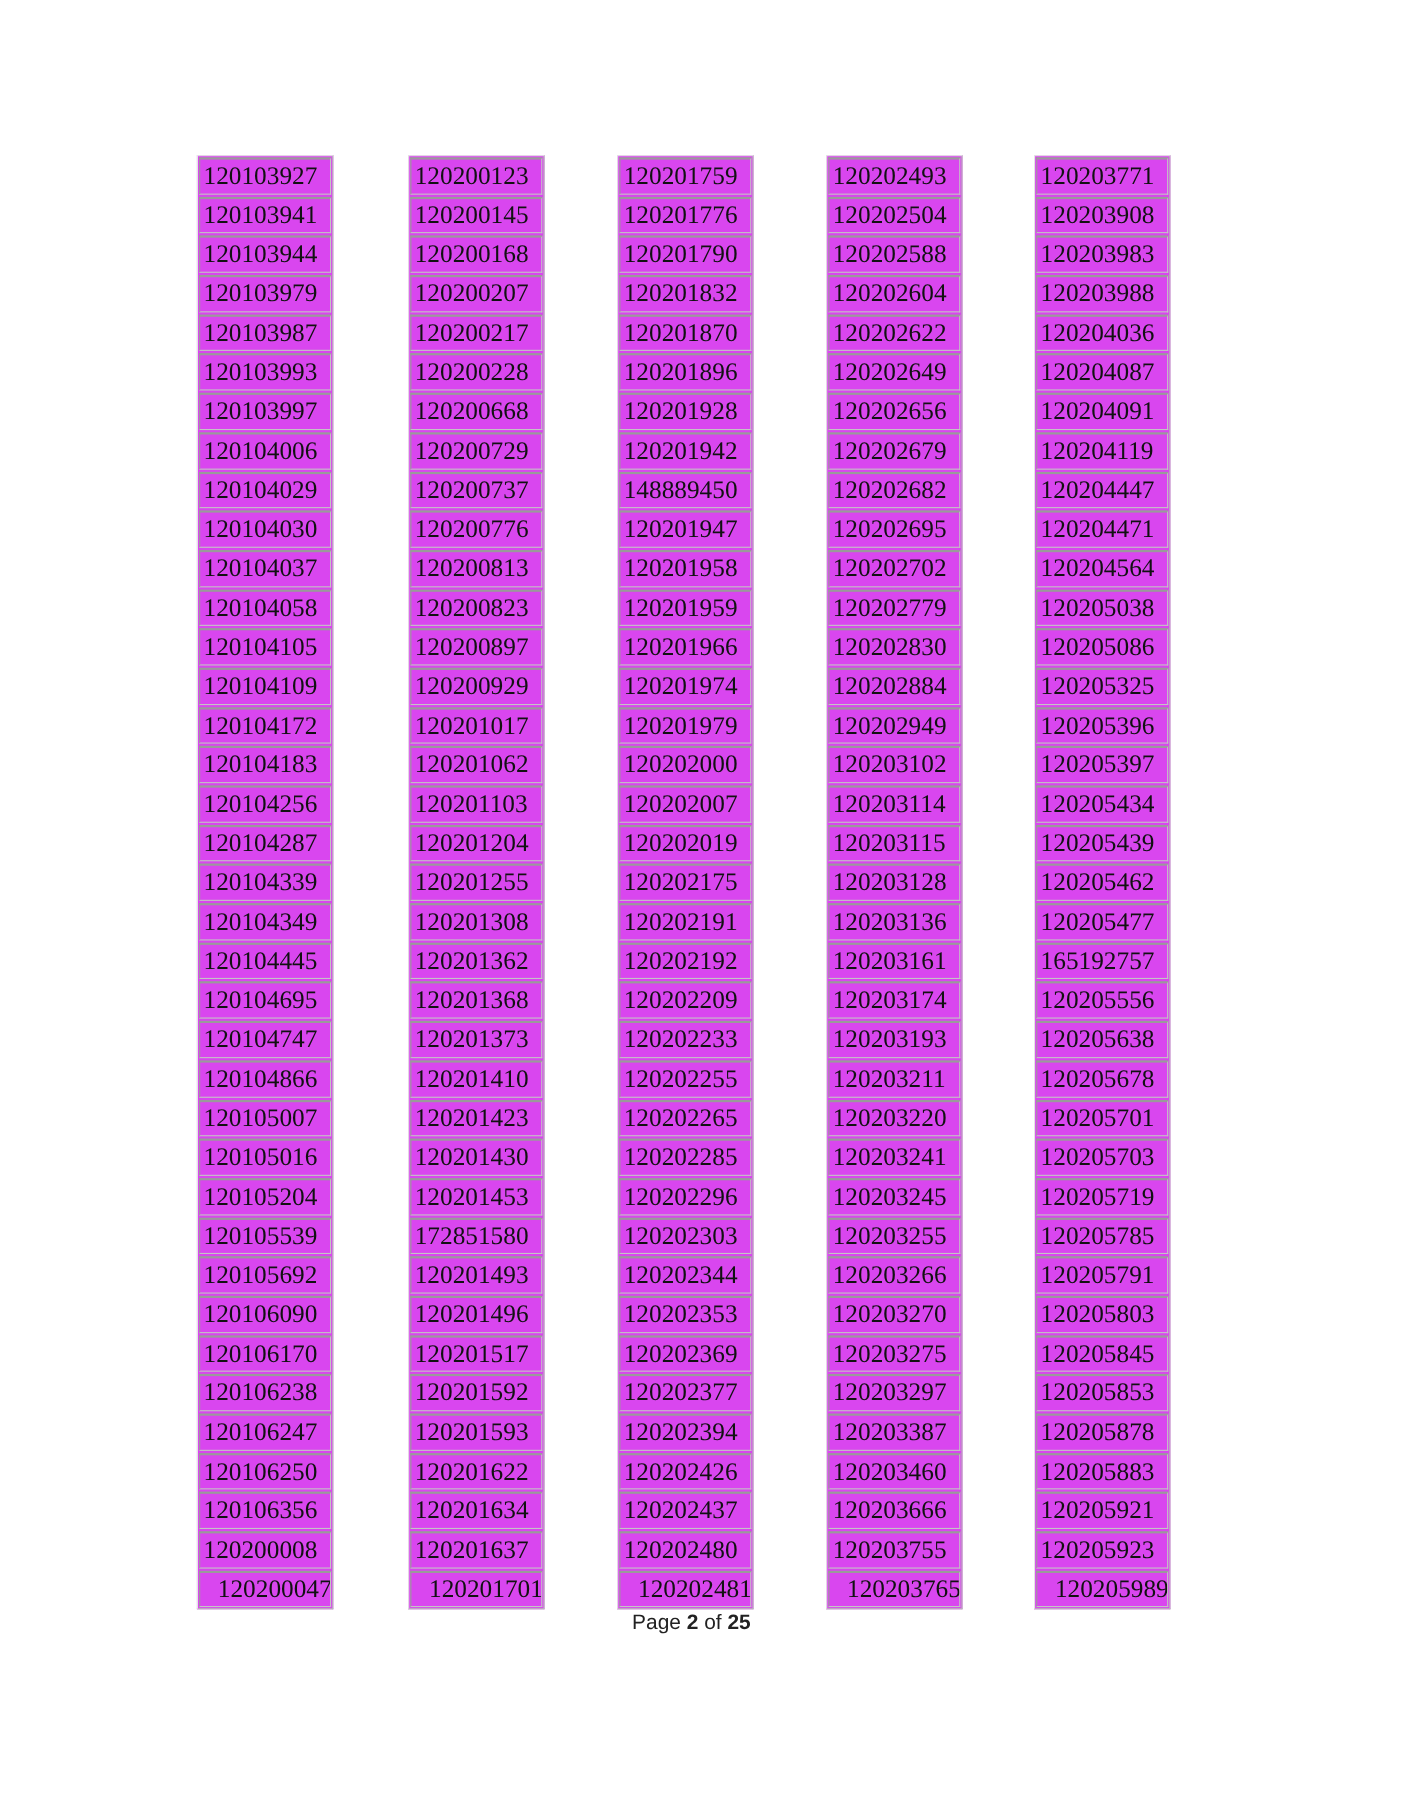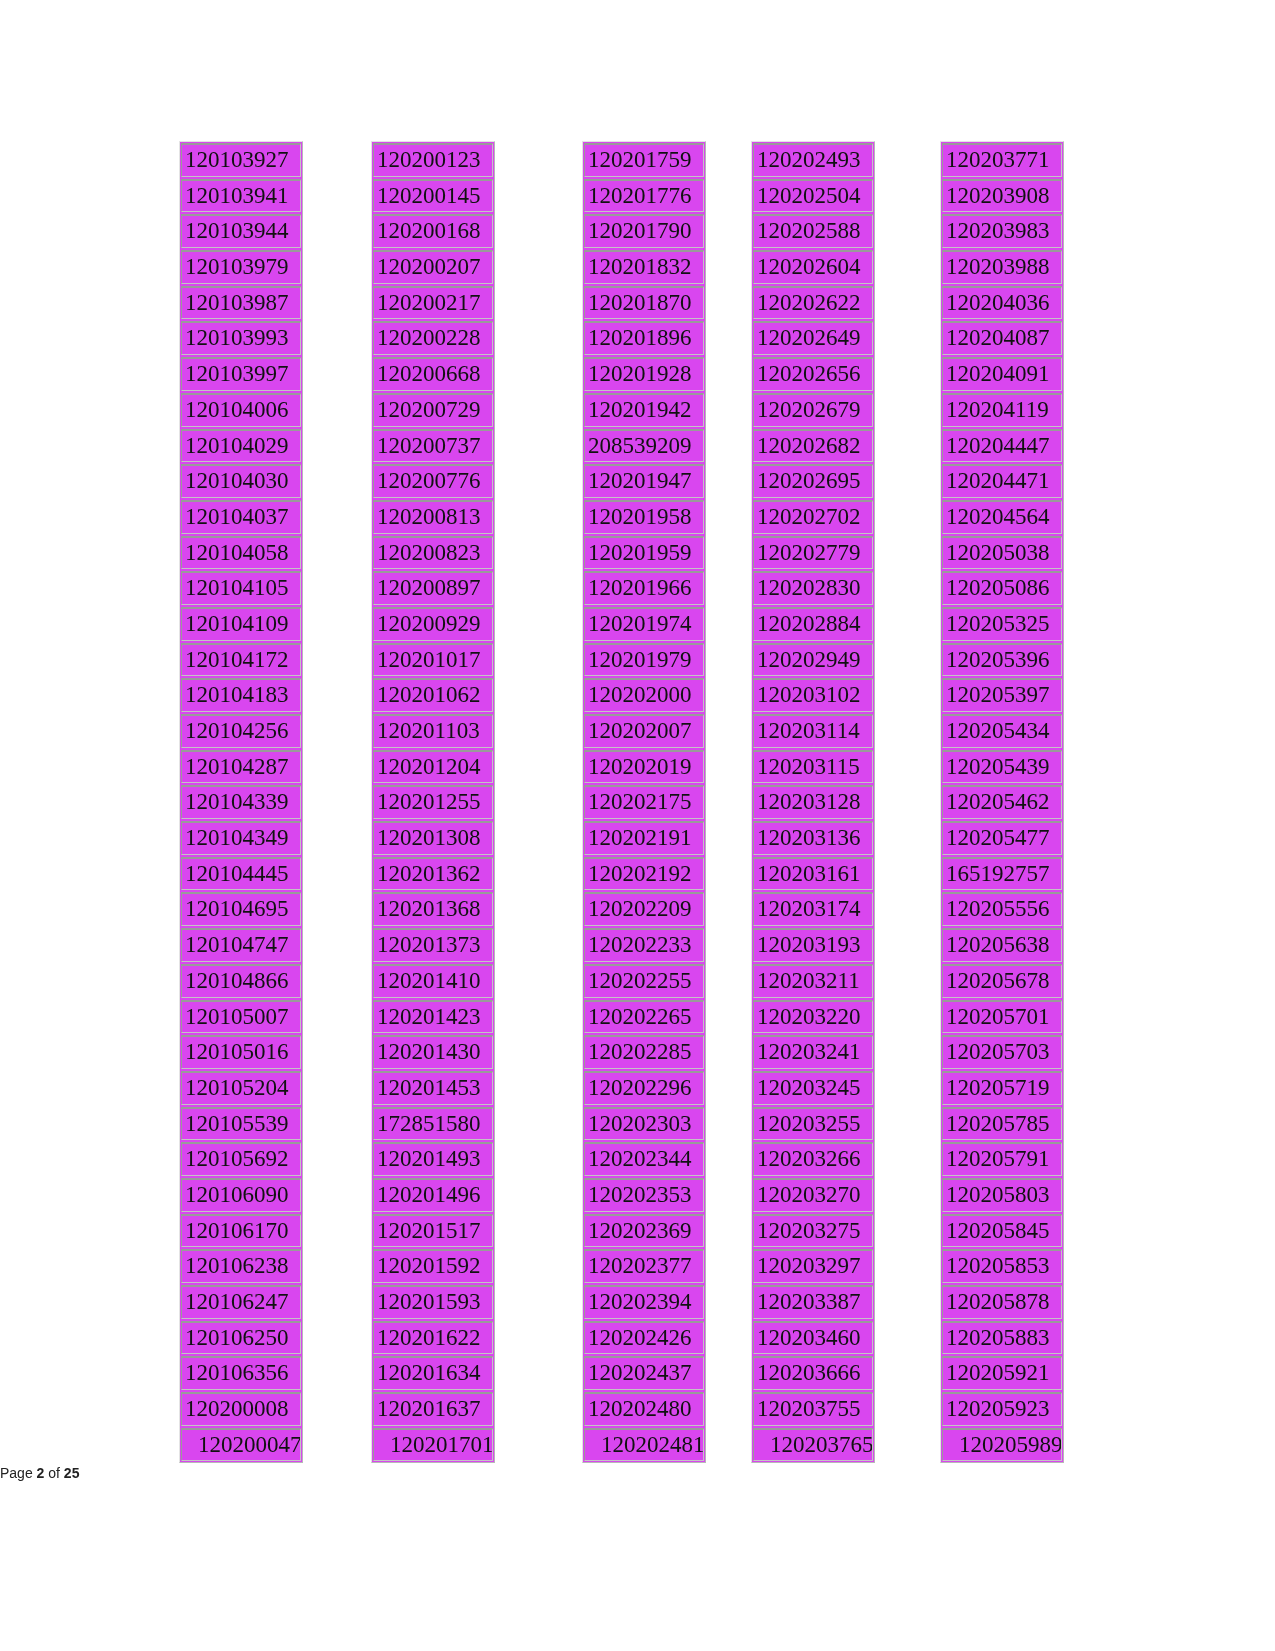"120201759" div.col { left: 582px -> 561px }
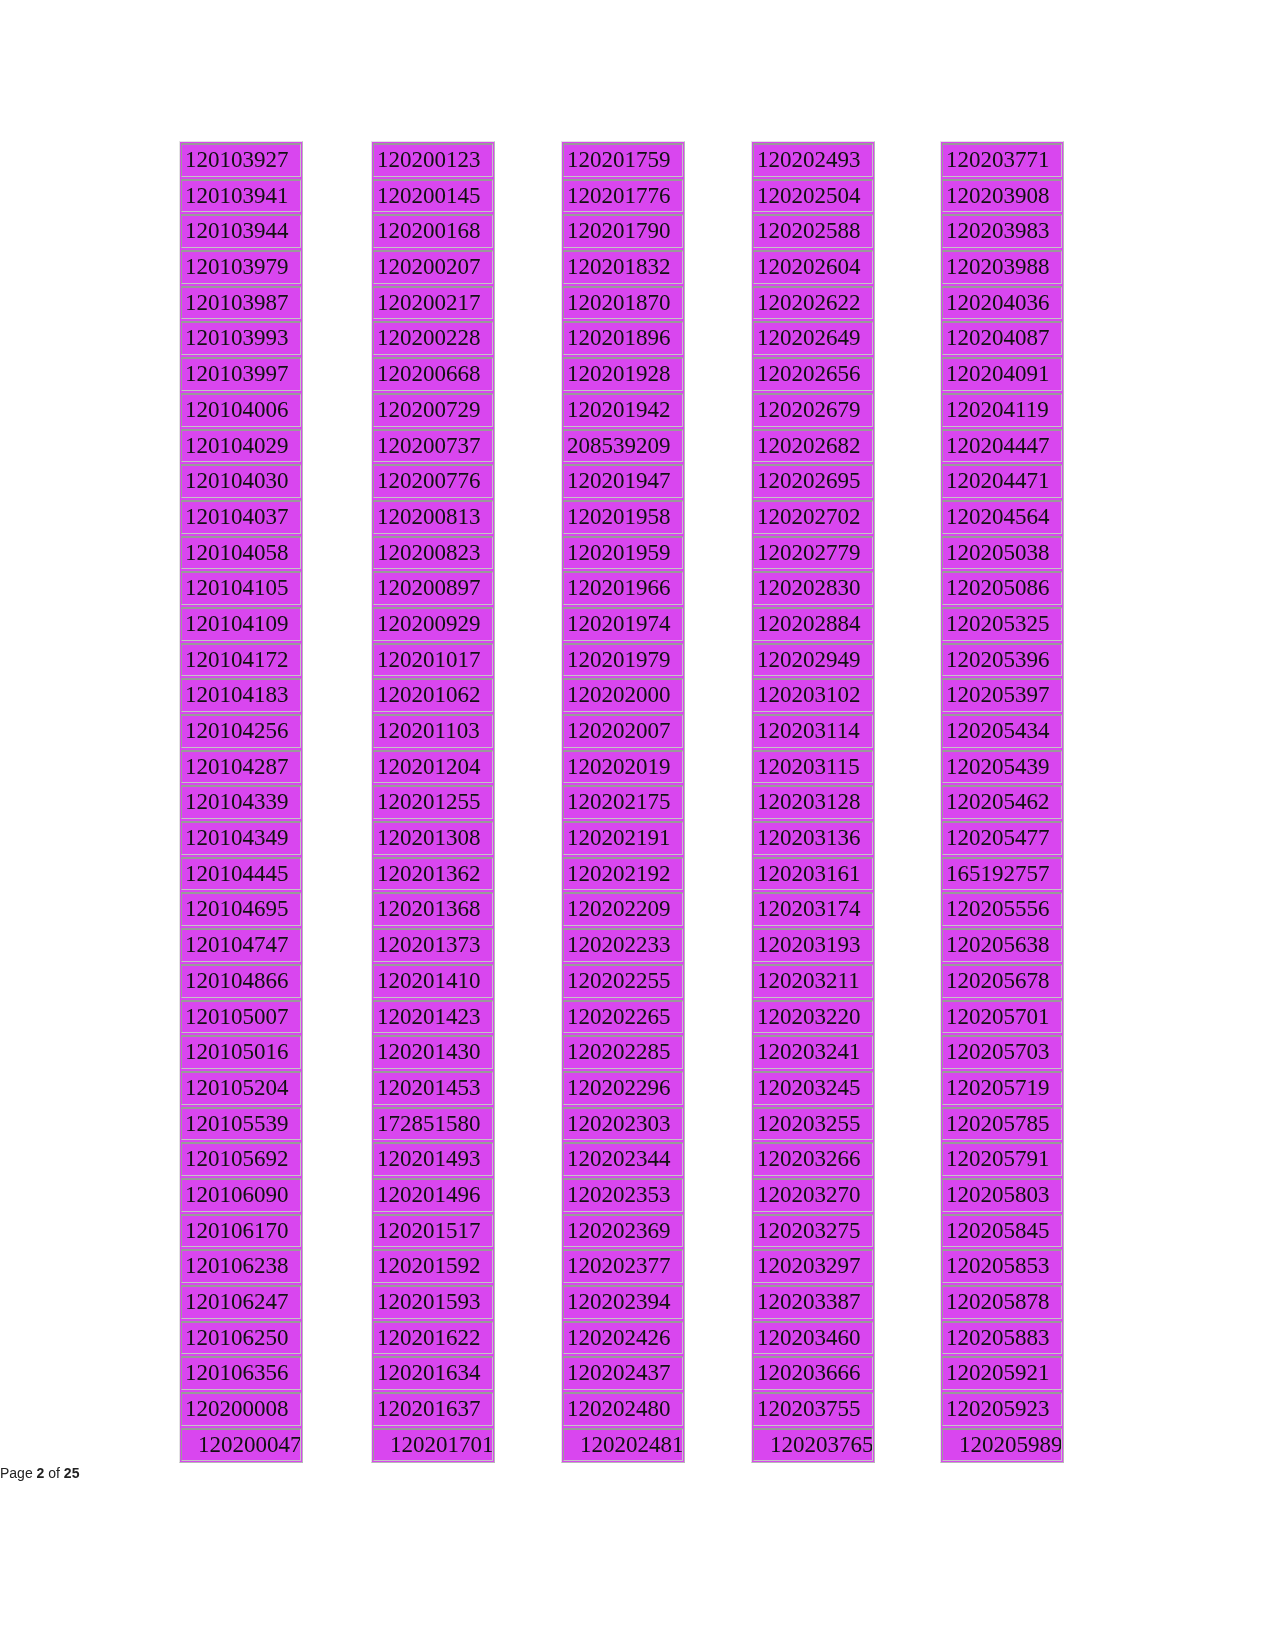"208539209" div.cell { text: 208539209 -> 148889450 }
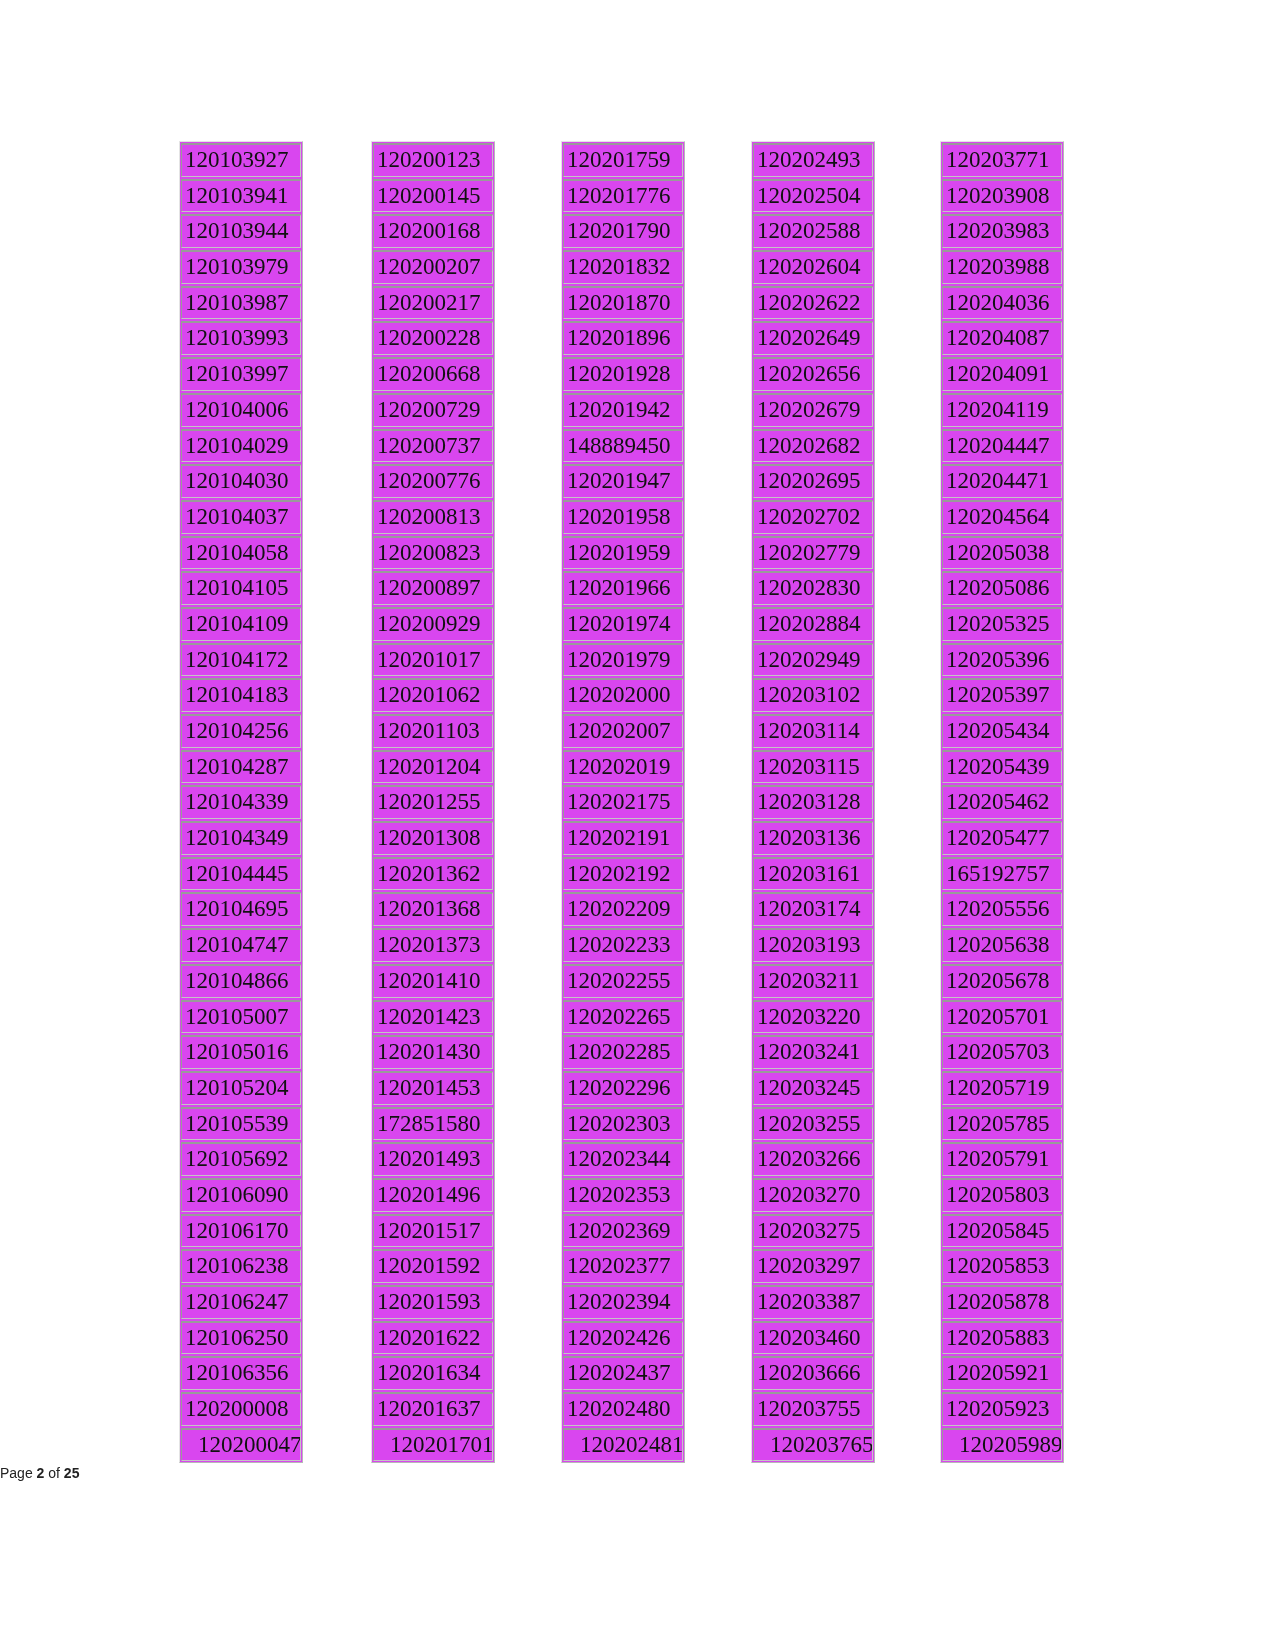"Page 2 of 25" .footer { font-size: 14px -> 19px; text-align: left -> center }
